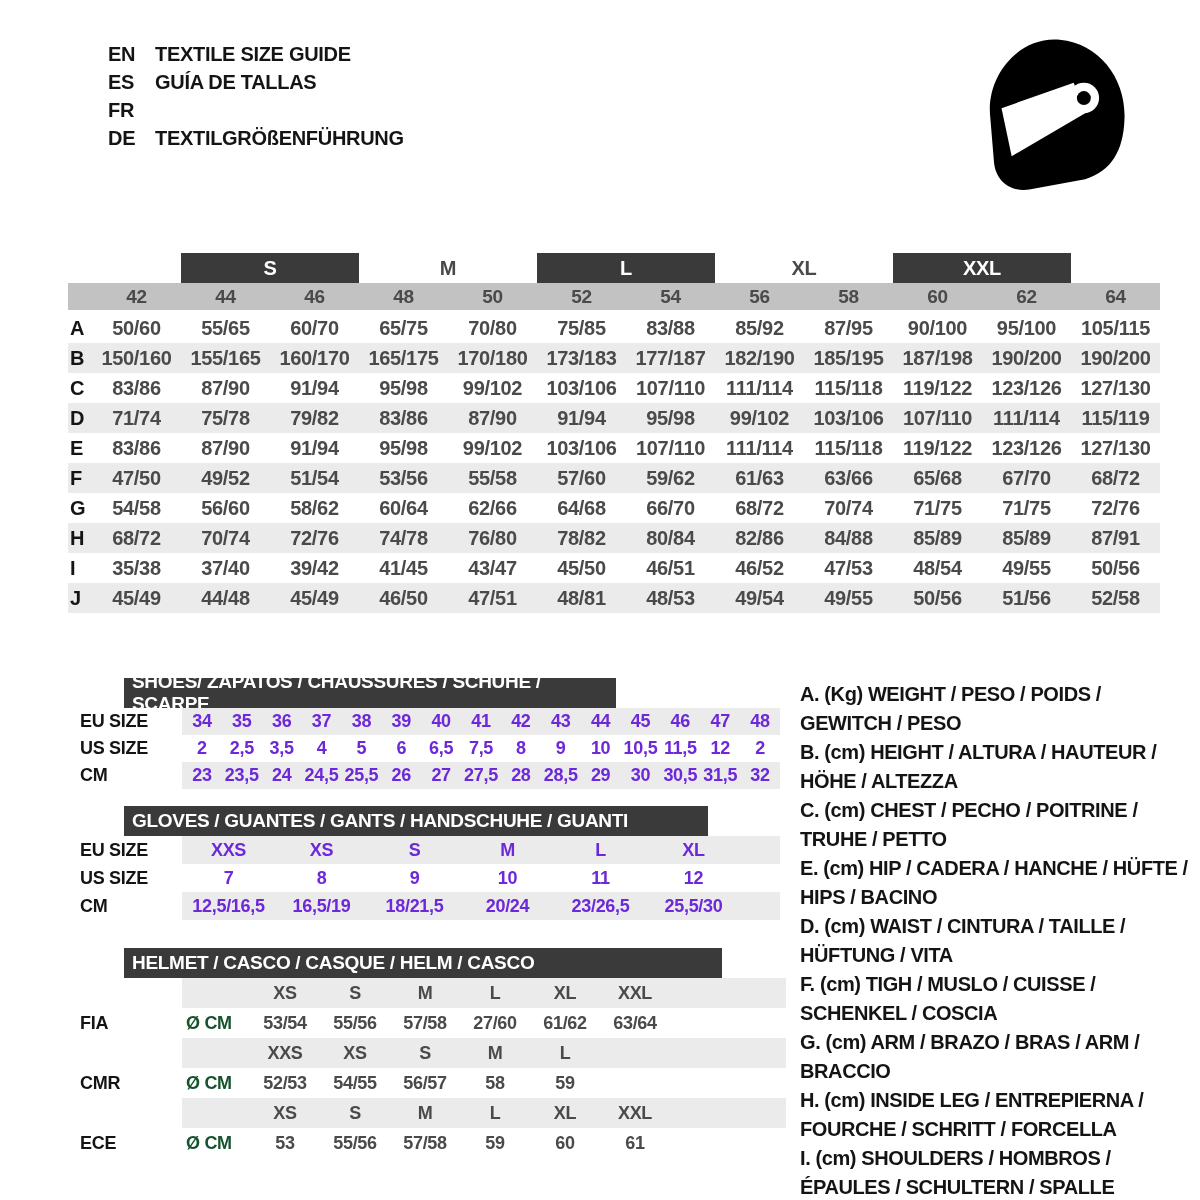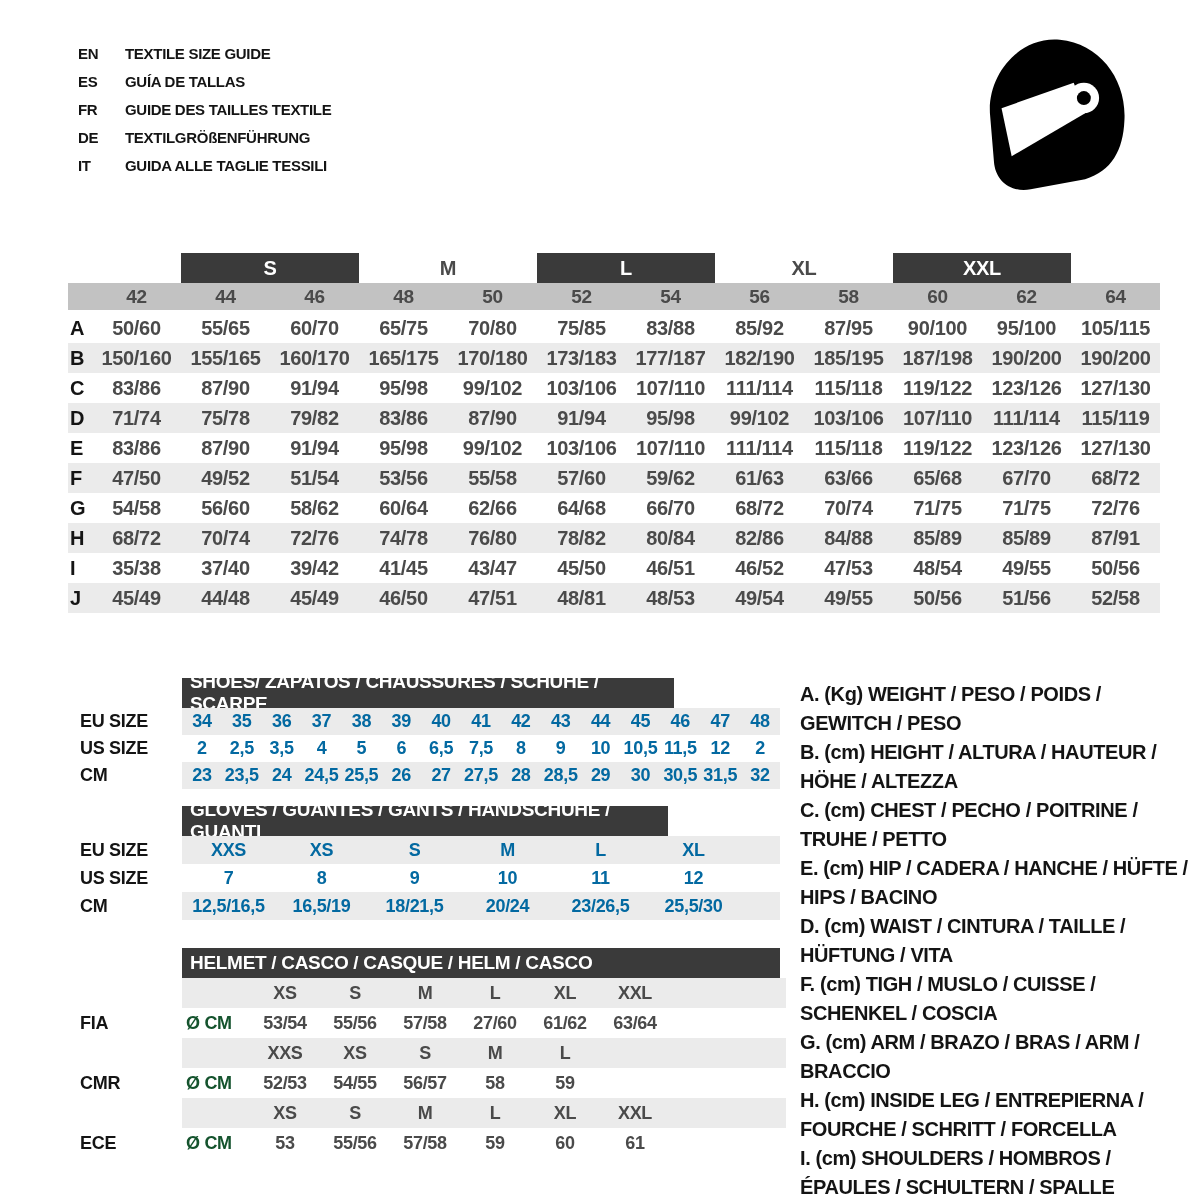"EN" .lang-row { font-size: 15px -> 20px; margin-left: none -> 30px }
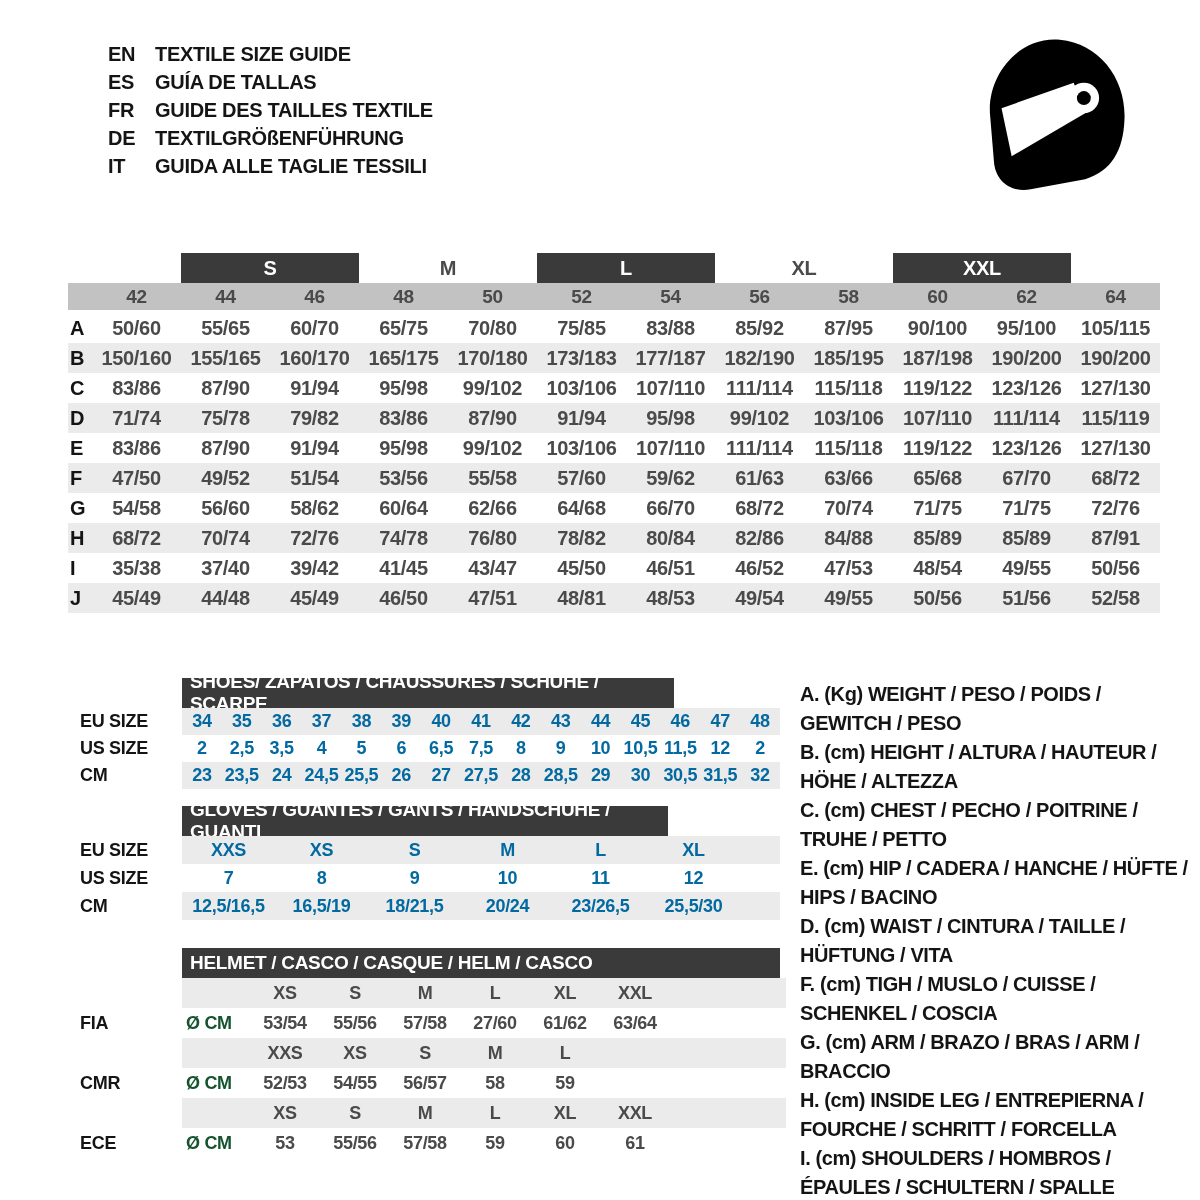"GUIDE DES TAILLES TEXTILE" span.lang-text { html: <span>GUIDE DES TAILLES TEXTILE</span> -> none }
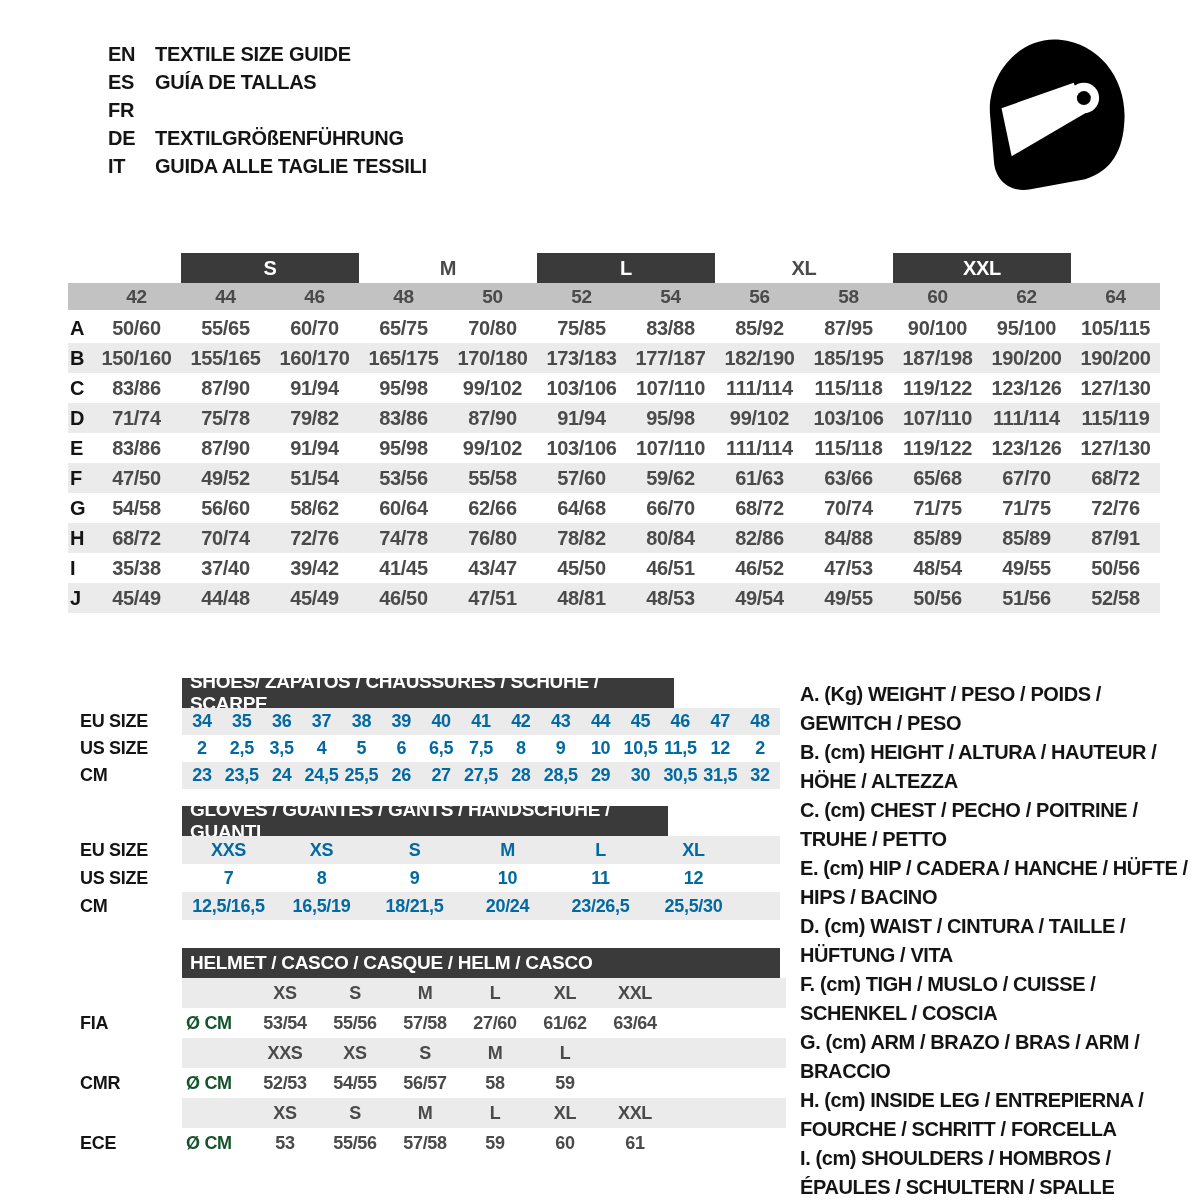"IT" div.lang-row { html: <div> <span>IT</span> <span>GUIDA ALLE TAGLIE TESSILI</span> </div> -> none }
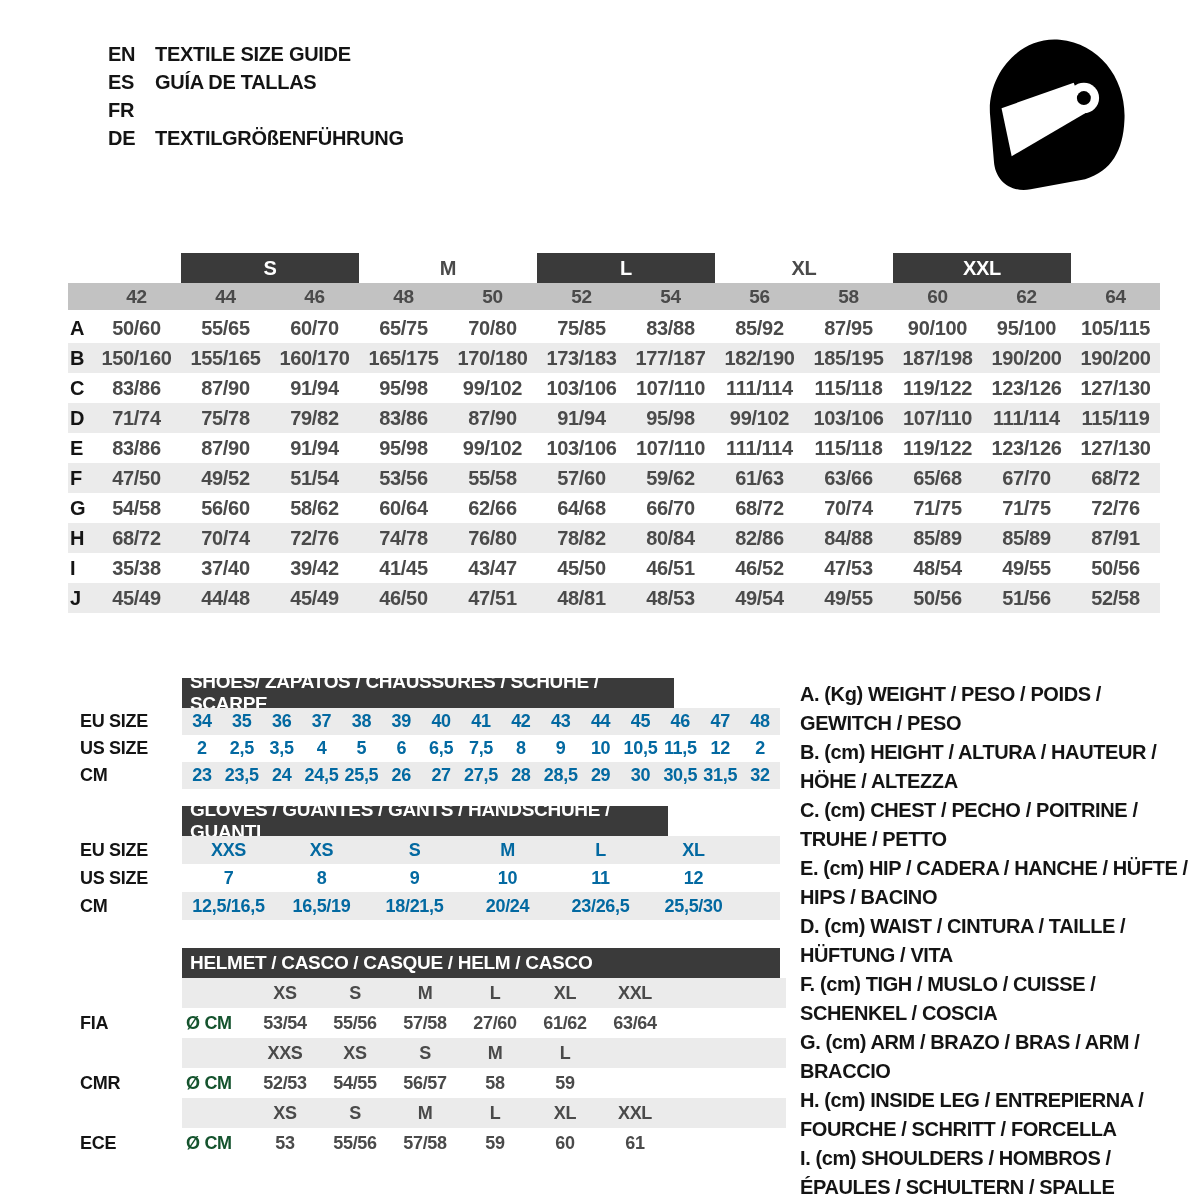"SHOES/ ZAPATOS / CHAUSSURES /" .sec-title { margin-left: 102px -> 44px }
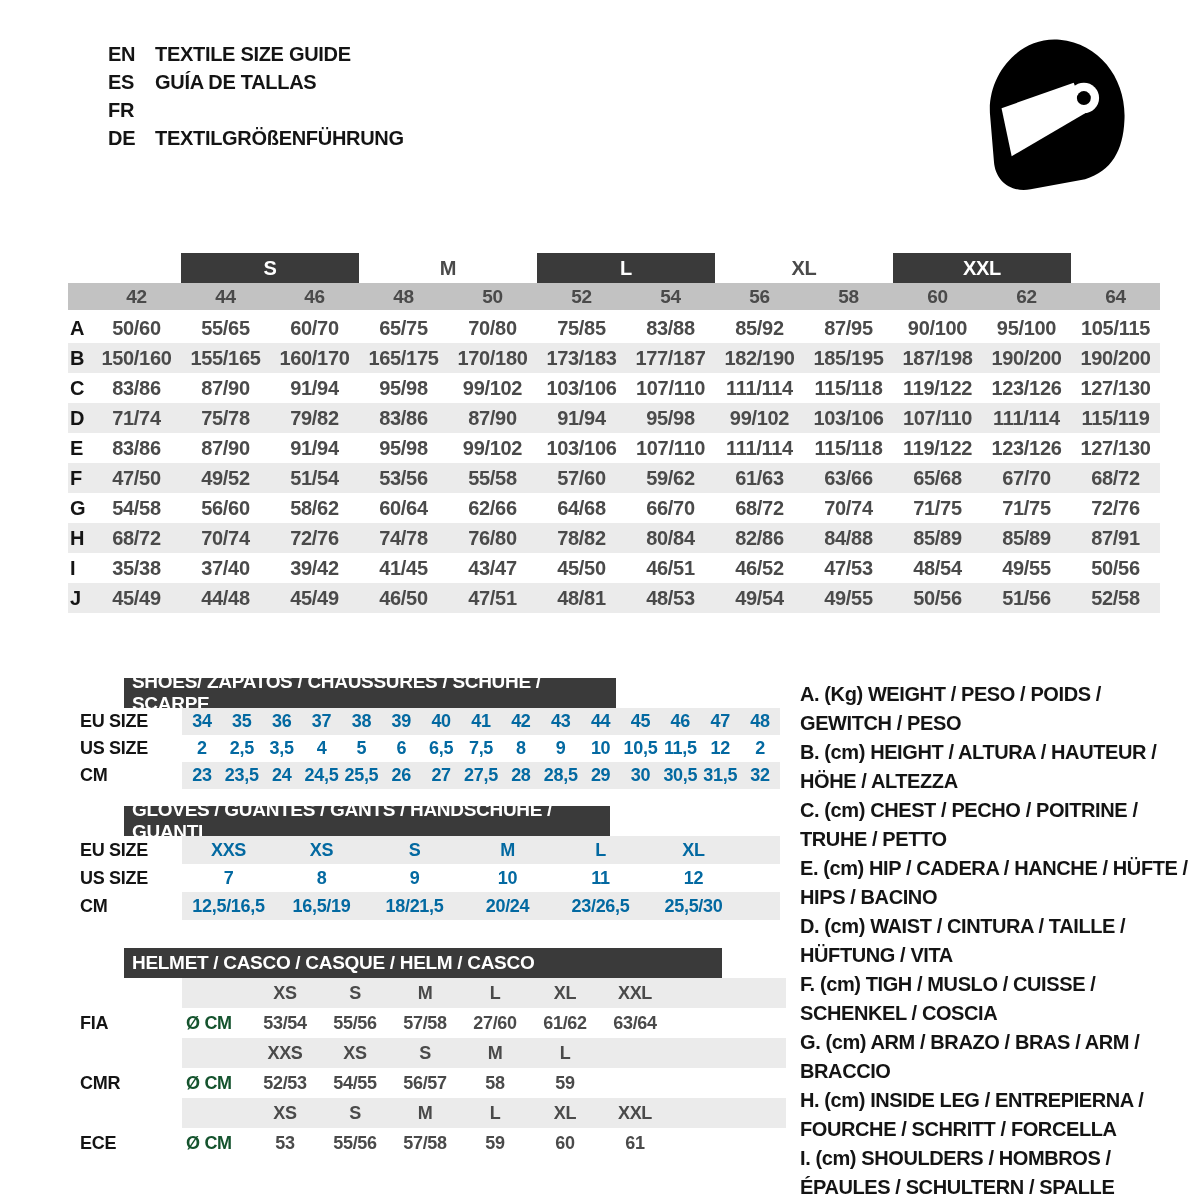"34" .sec-band { color: #0369a1 -> #6d28d9 }
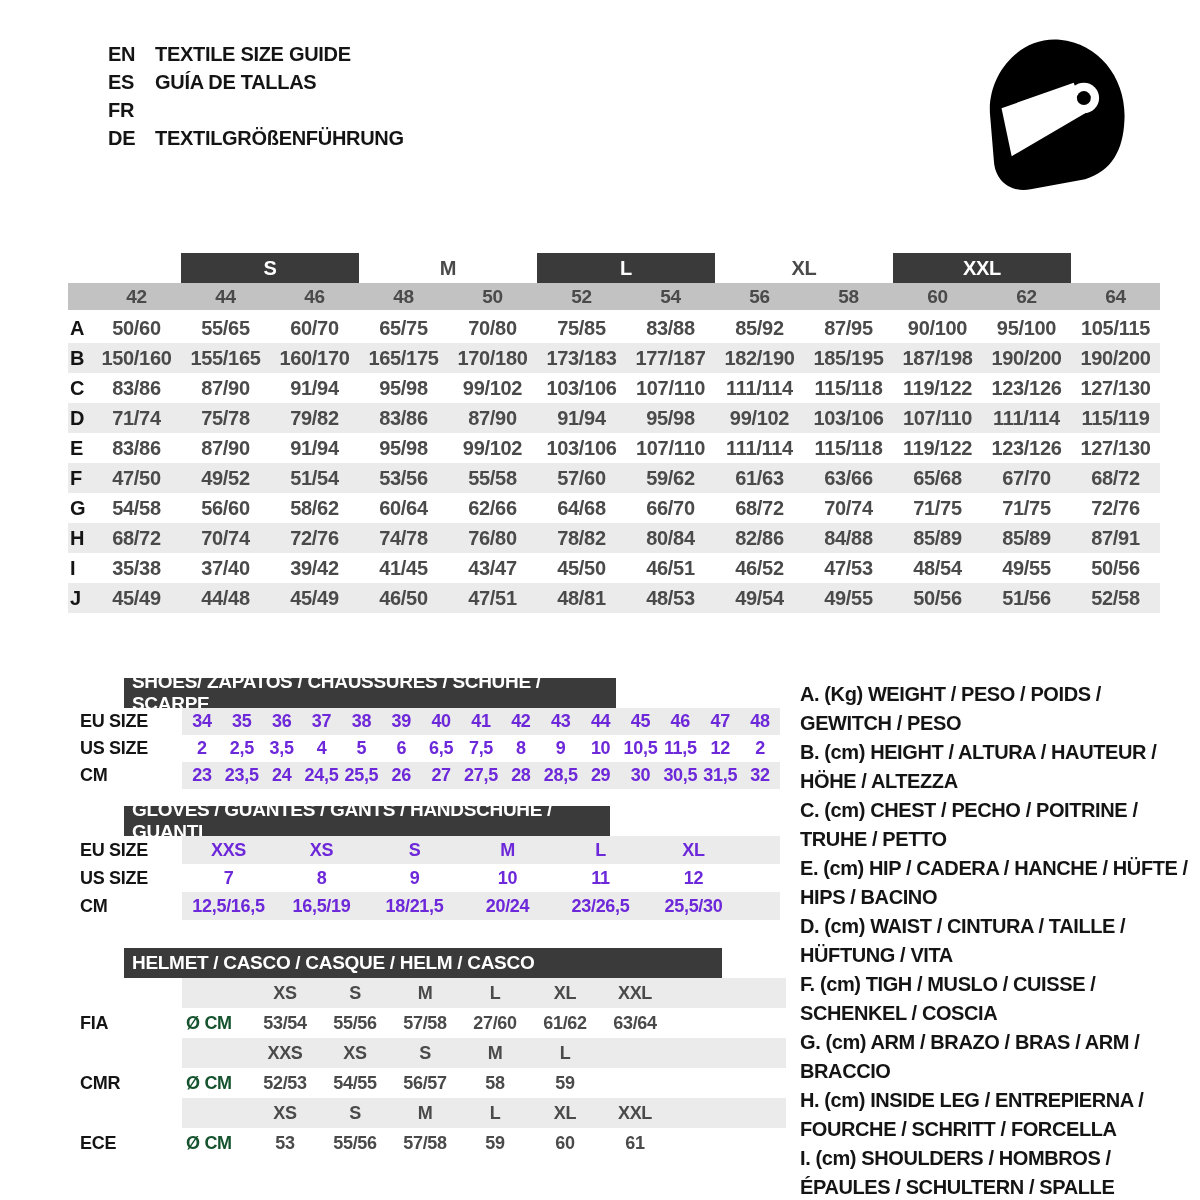"GLOVES / GUANTES / GANTS" .gloves-sec .sec-title { text-align: none -> right; width: 486px -> 584px }
